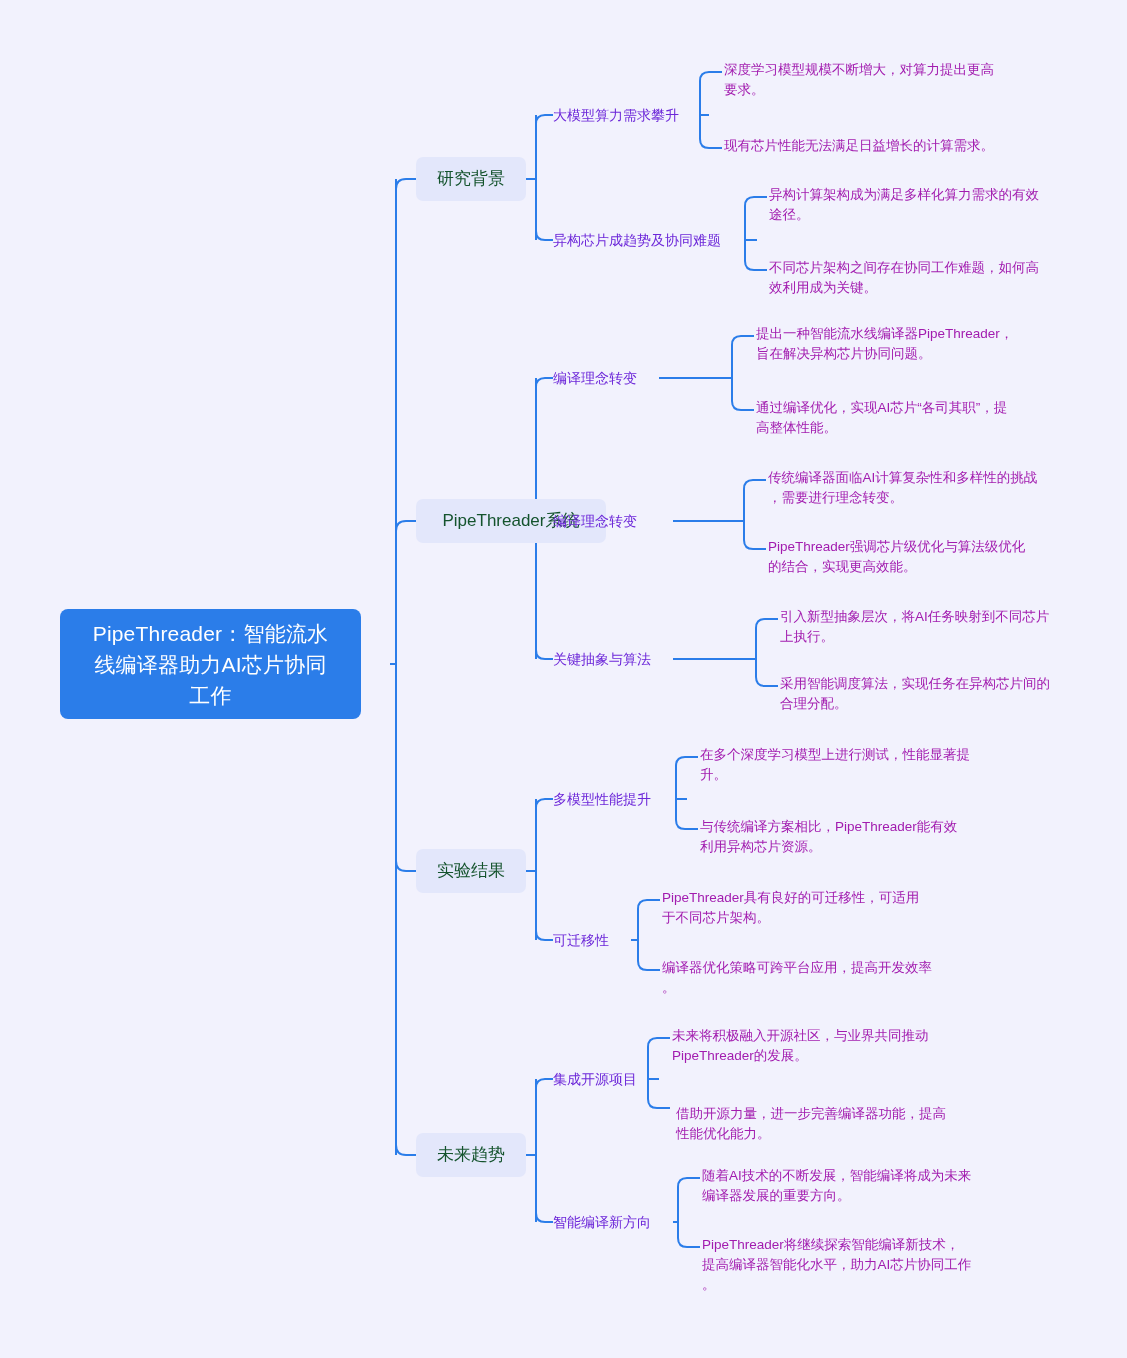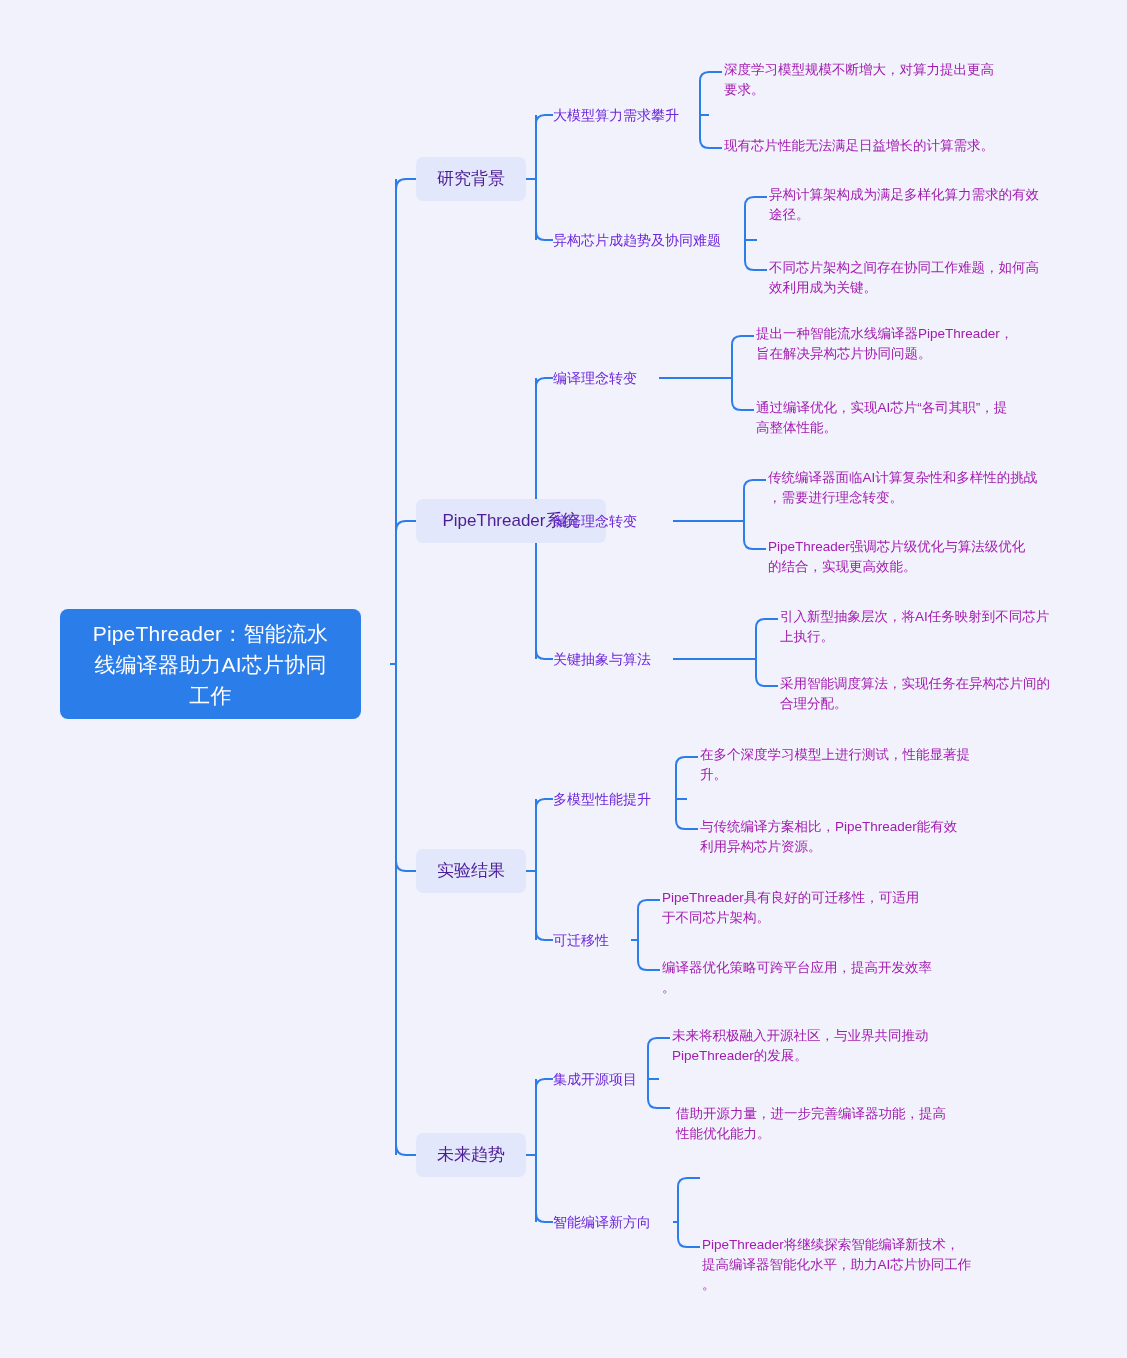"研究背景" .l2-node { color: #4c1d95 -> #14532d }
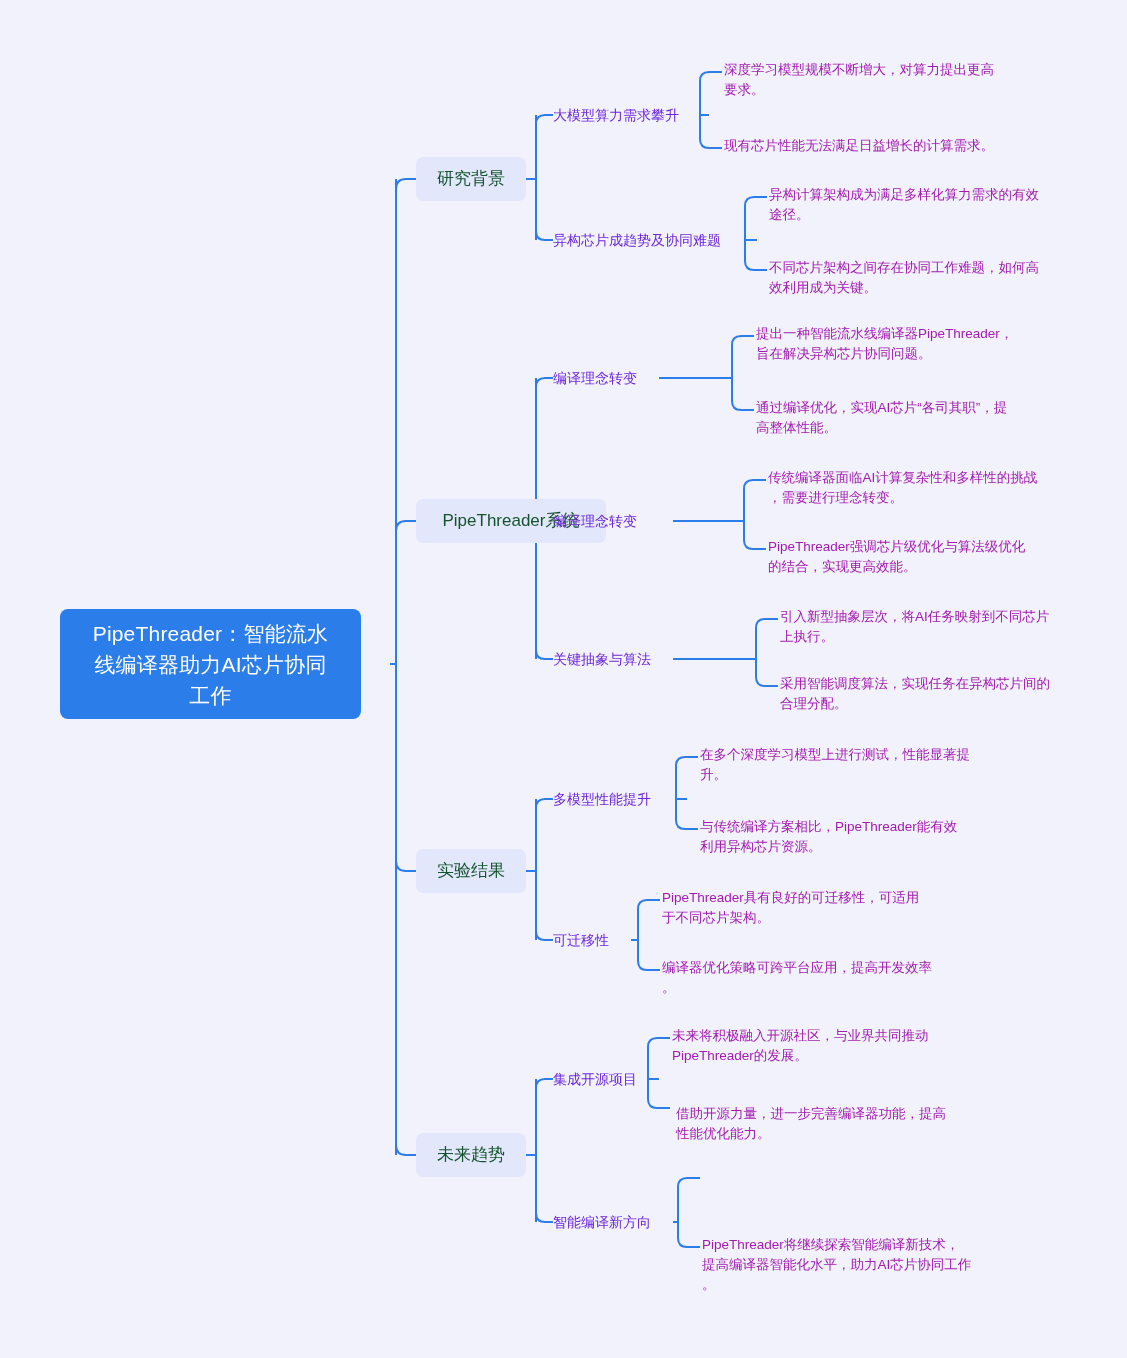"随着AI技术的不断发展，智能编译将成为未来" div.node { html: none -> <div>随着AI技术的不断发展，智能编译将成为未来 编译器发展的重要方向。</div> }
